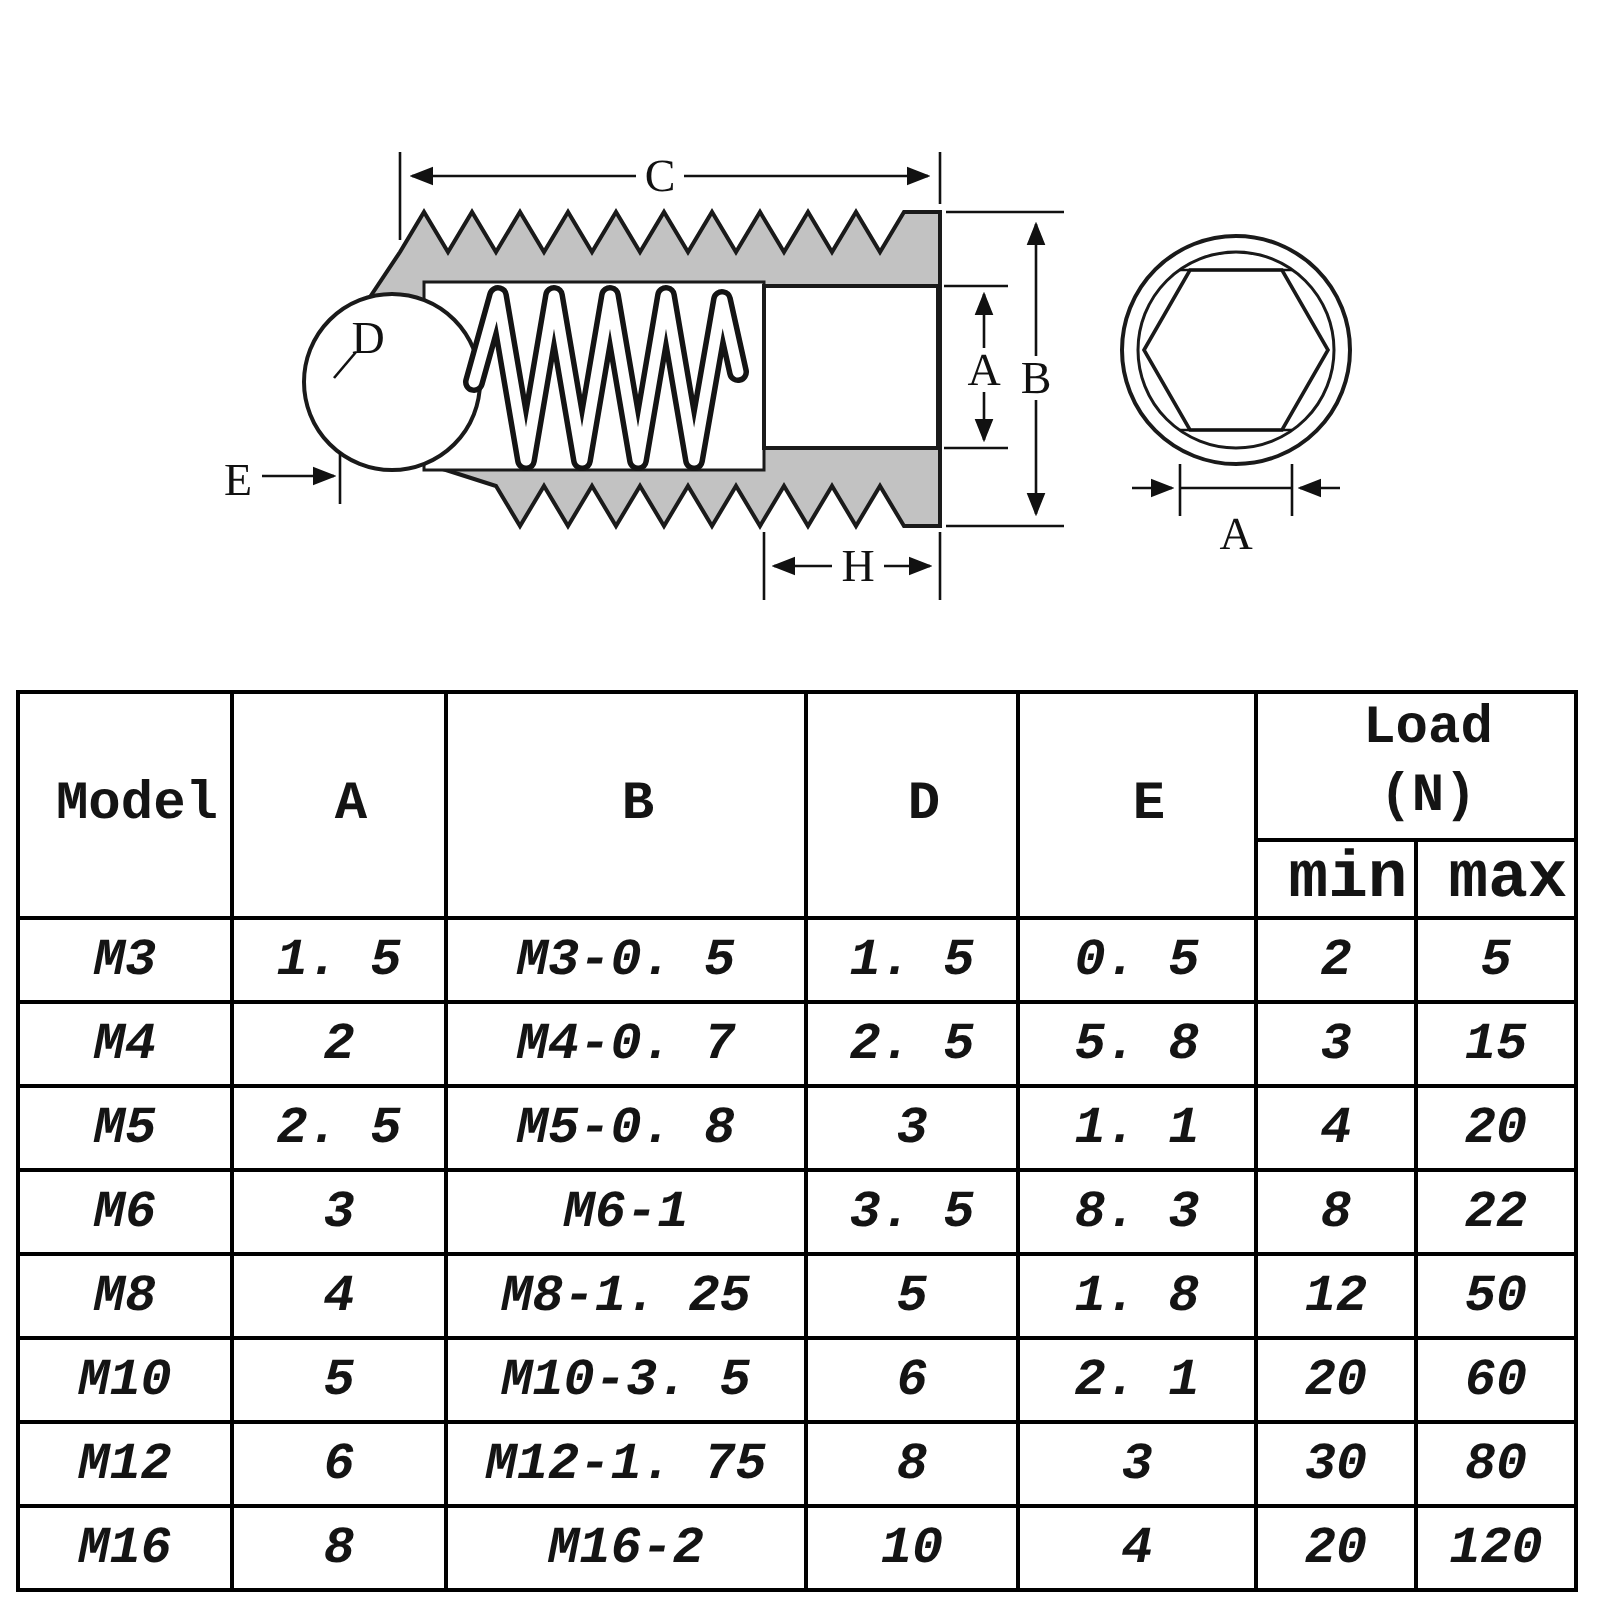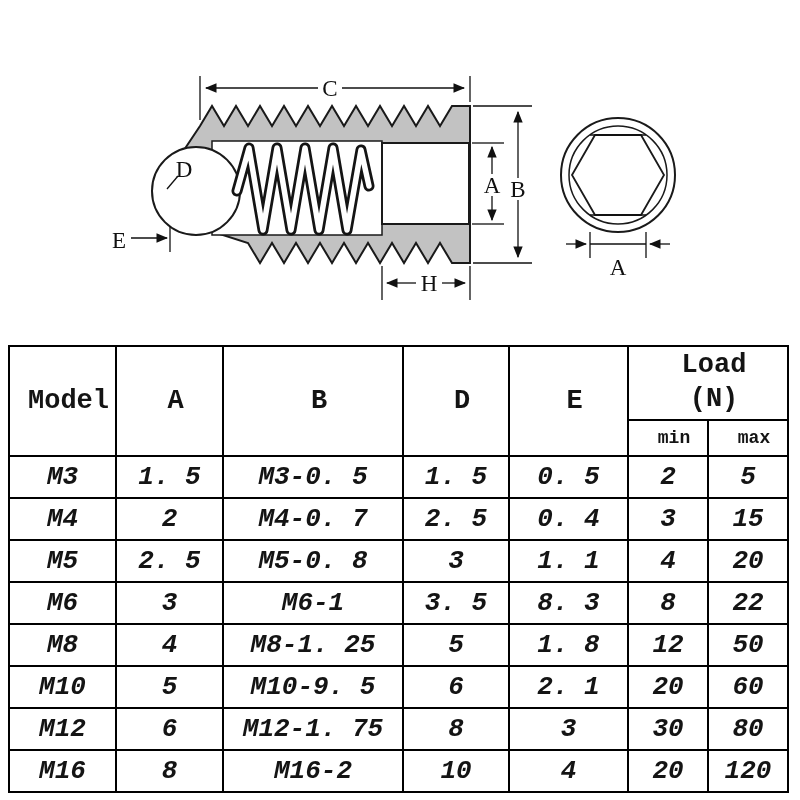"min" thead tr.hdr-sub th { font-size: 18px -> 33px }
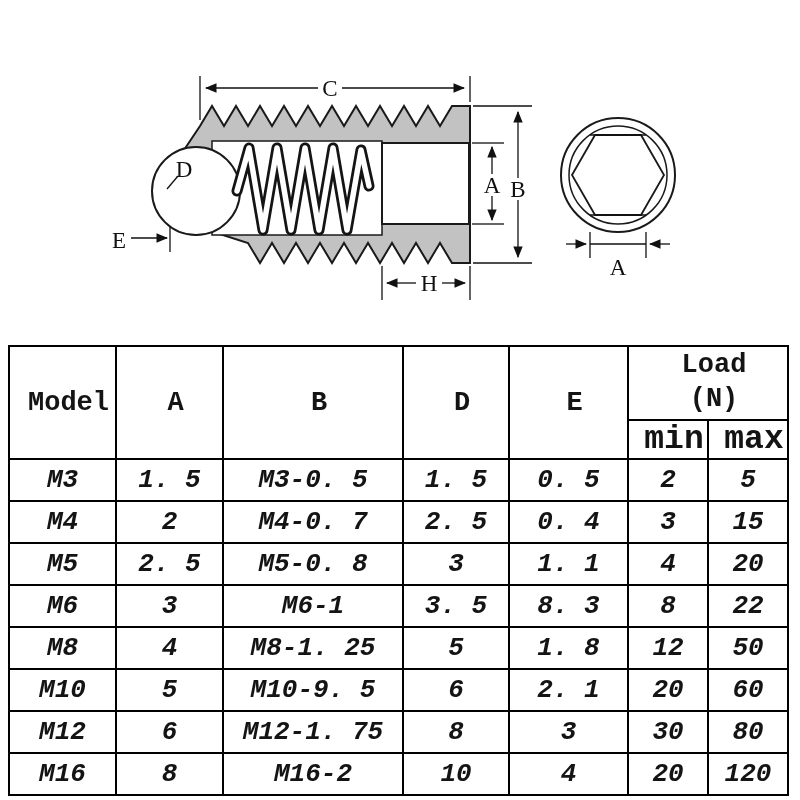"0. 4" td { text: 0. 4 -> 5. 8 }
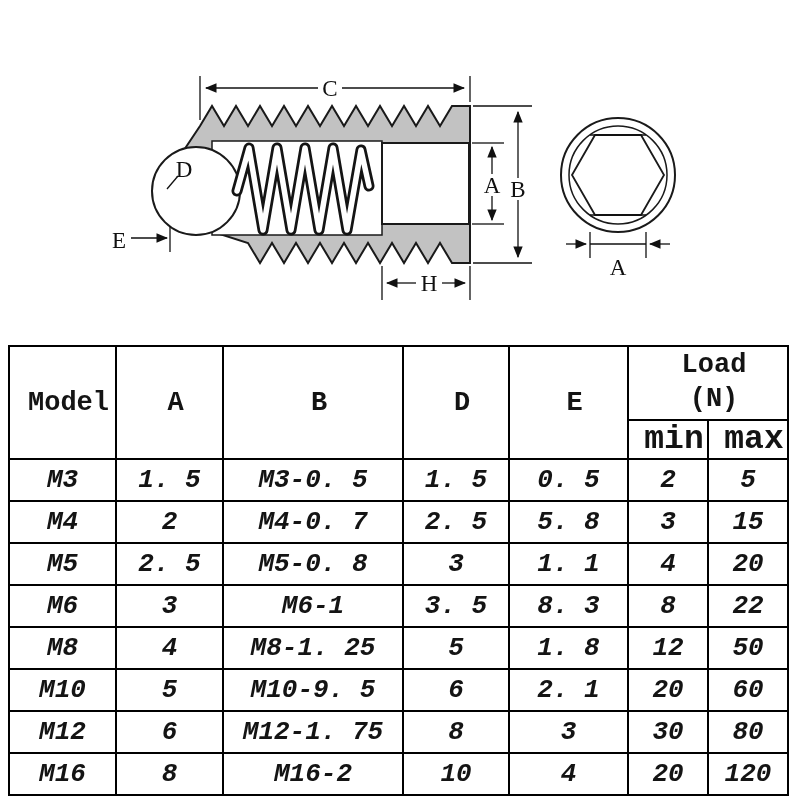"M10-9. 5" td { text: M10-9 -> M10-3 }
